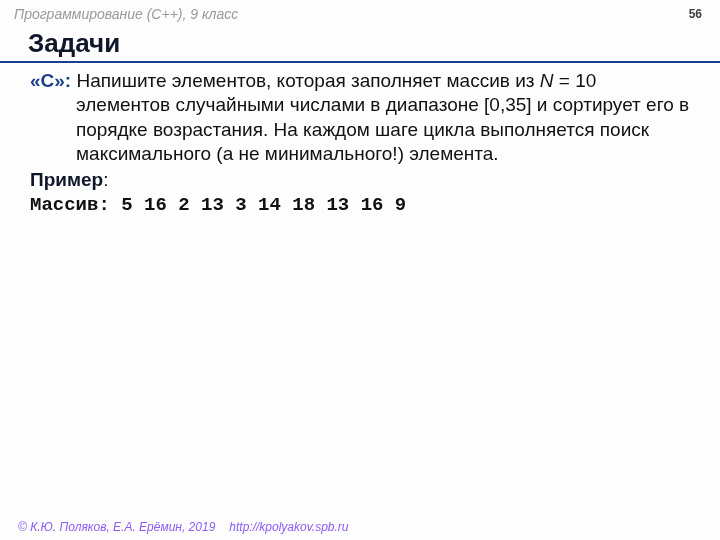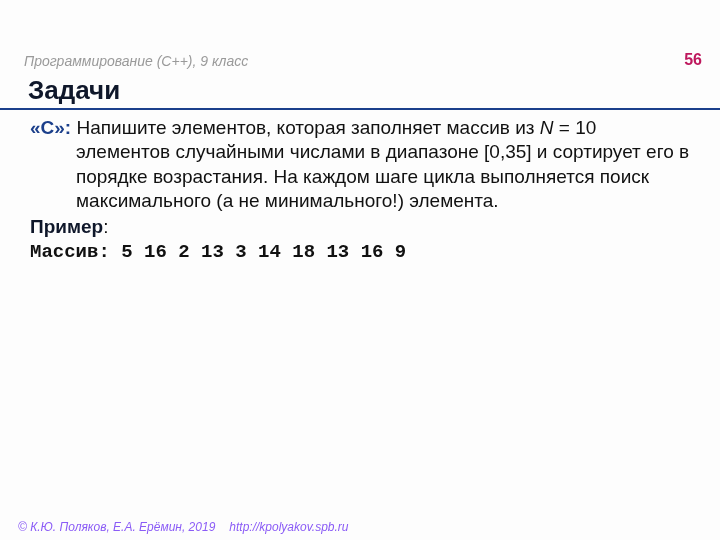"Программирование (C++), 9 класс" .header-bar { align-items: flex-end -> center; margin-top: 45px -> none; padding: 6px 18px 0 24px -> 6px 18px 0 14px }
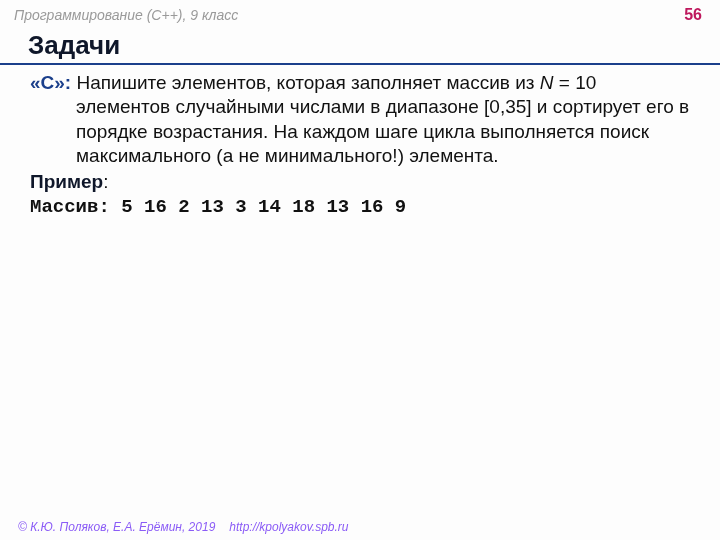"56" .page-num { color: #be185d -> #404040; font-size: 16px -> 12px }
